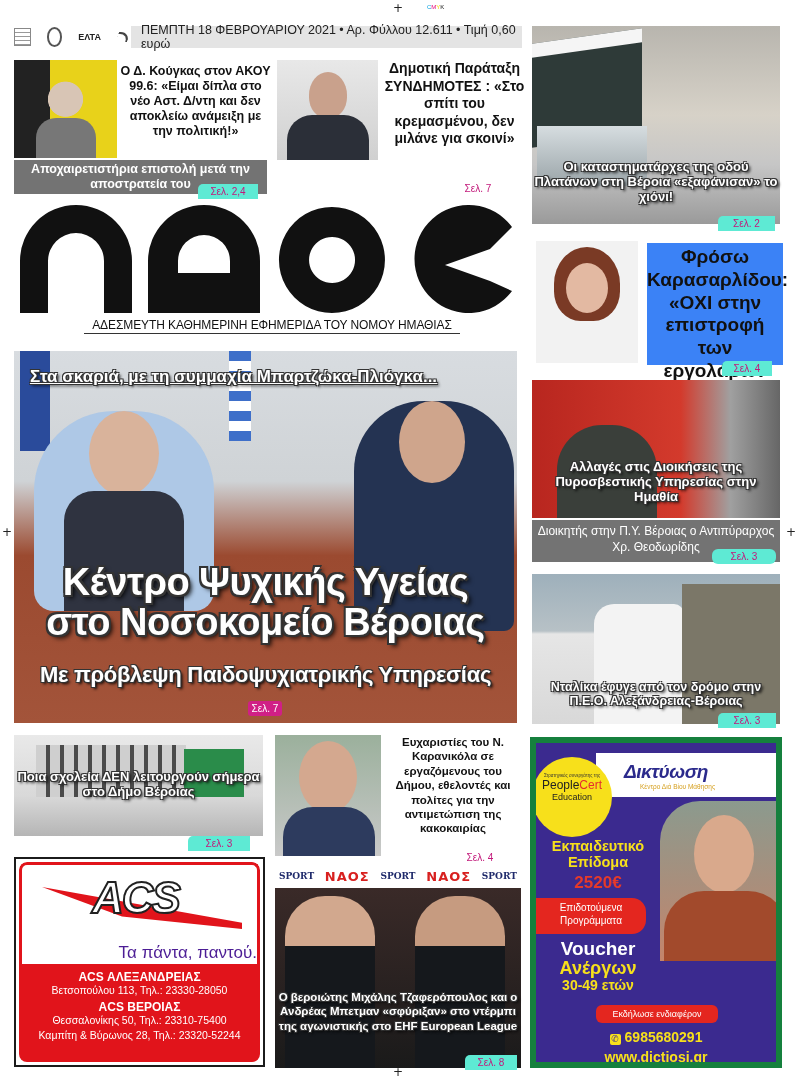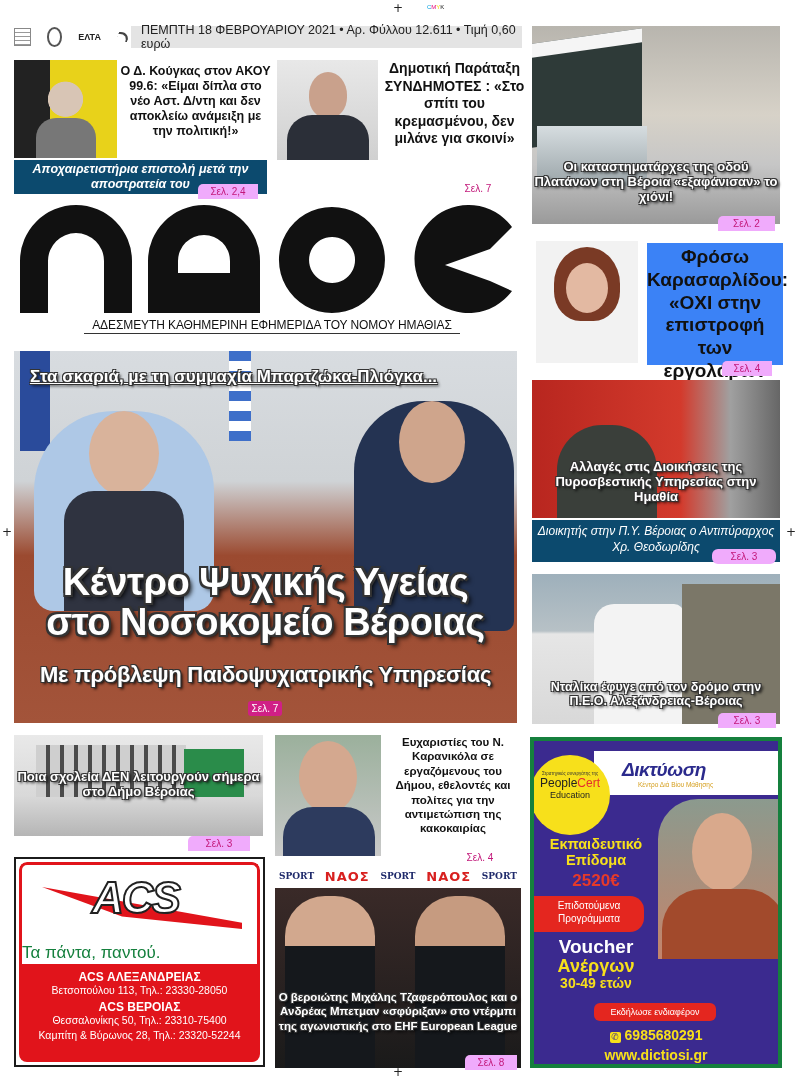"Αποχαιρετιστήρια επιστολή μετά την" .blackbar { background: #0c4a6e -> #737373; font-style: italic -> none }
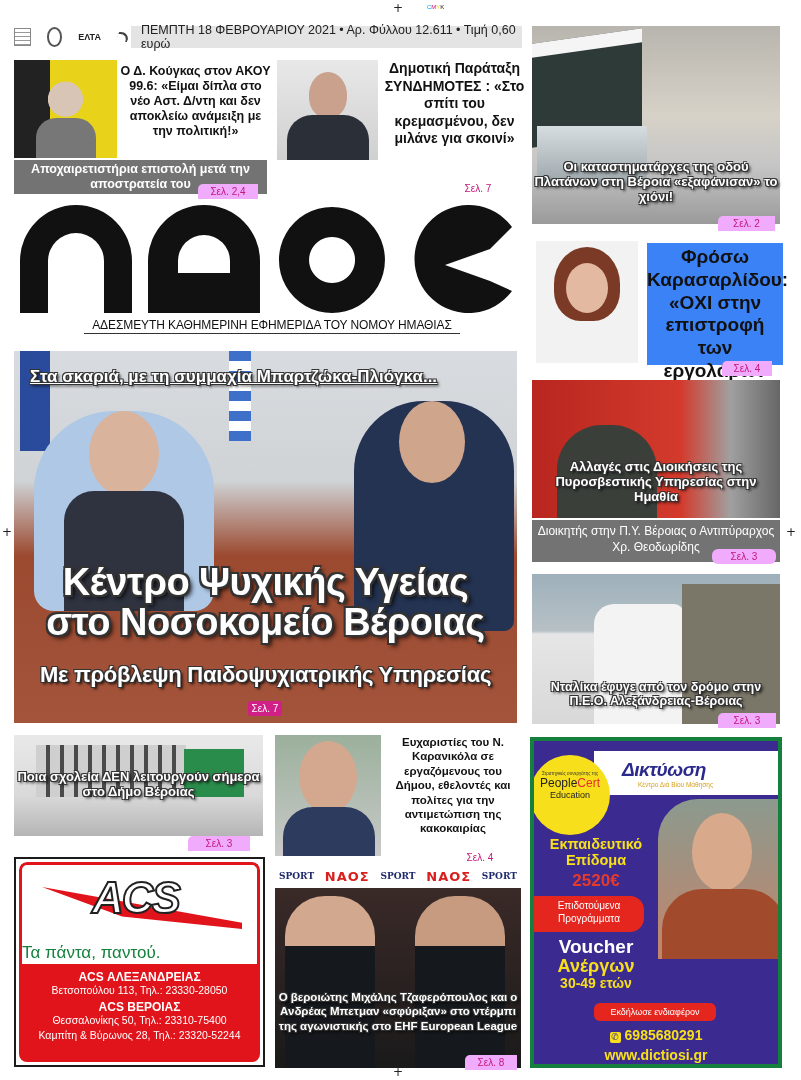"Σελ. 2,4" .pagetag { background: #f0abfc -> #5eead4 }
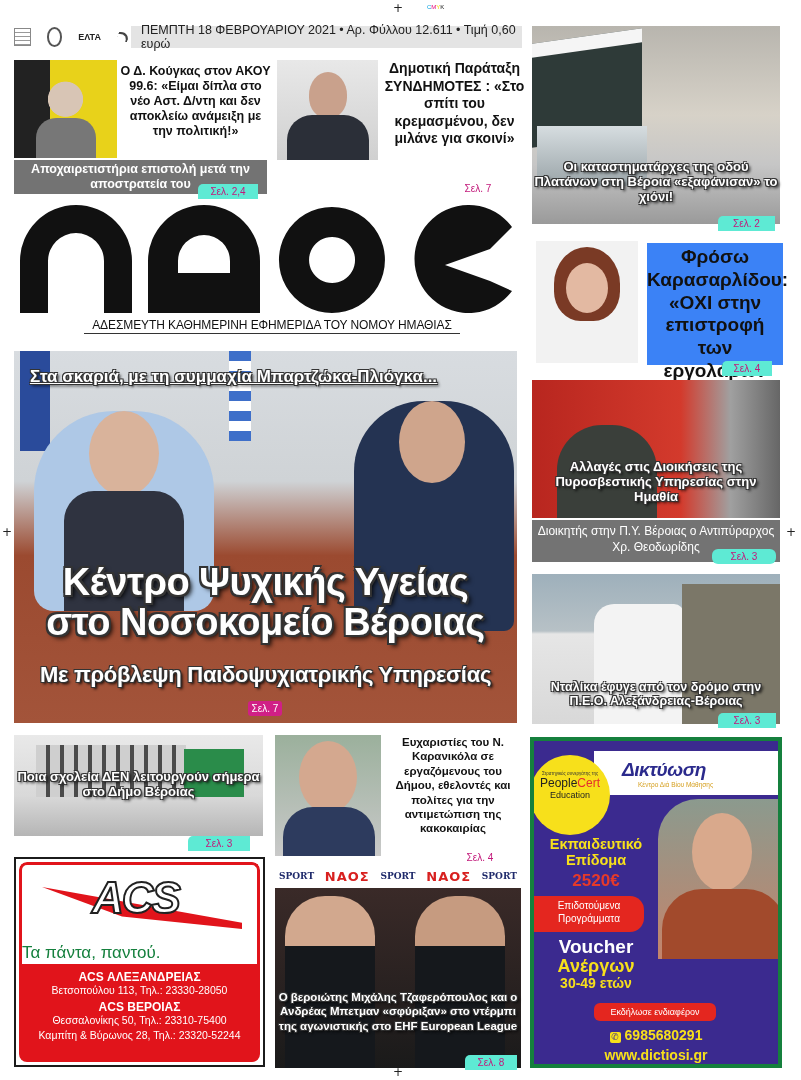"Δικτύωση" .dik { border: 4px solid #15803d -> 6px solid #15803d }
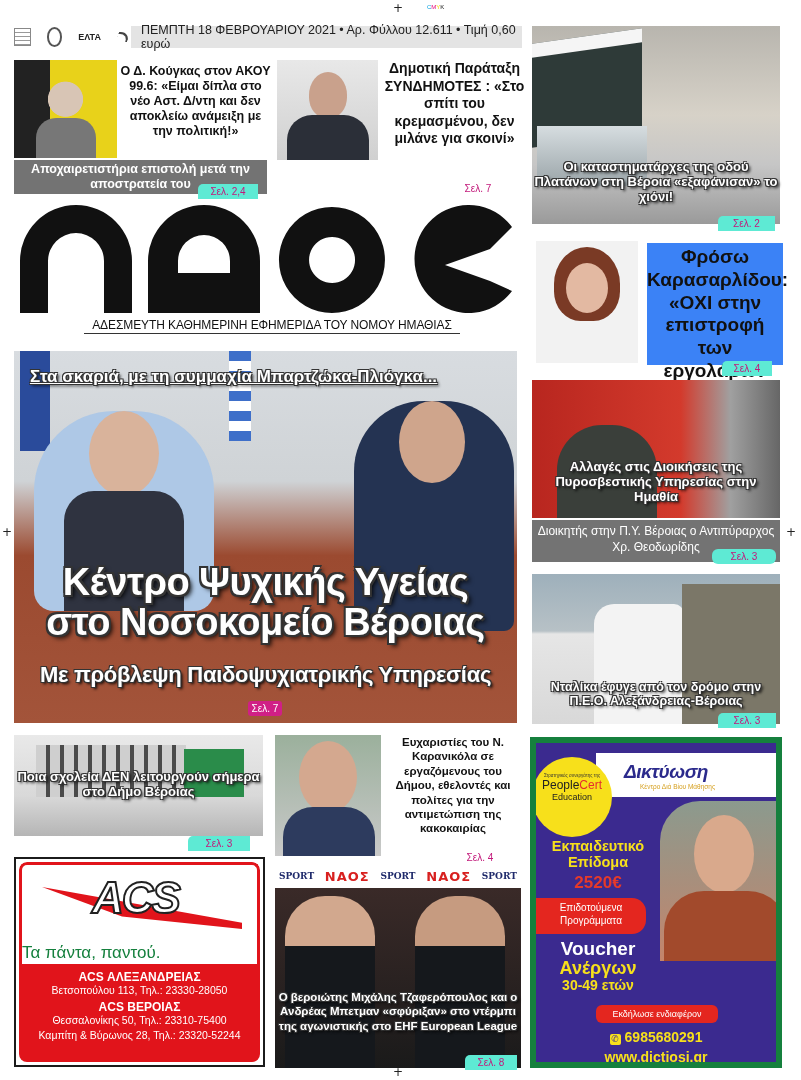"Τα πάντα, παντού." .acs-slogan { color: #15803d -> #4c1d95; text-align: left -> right }
